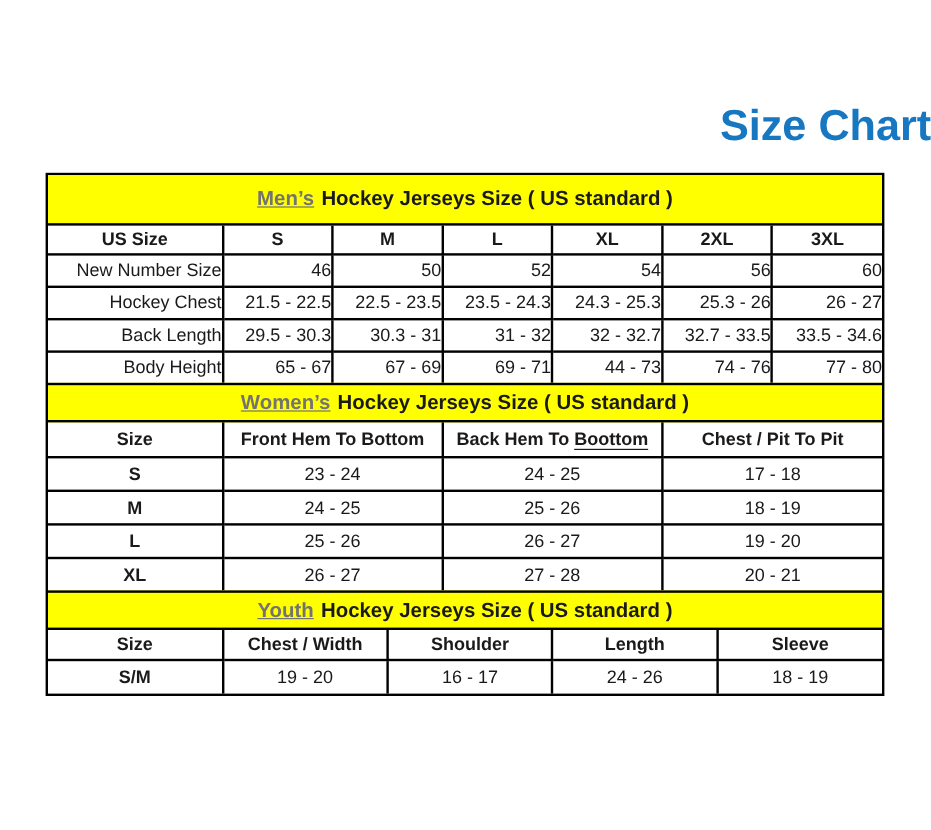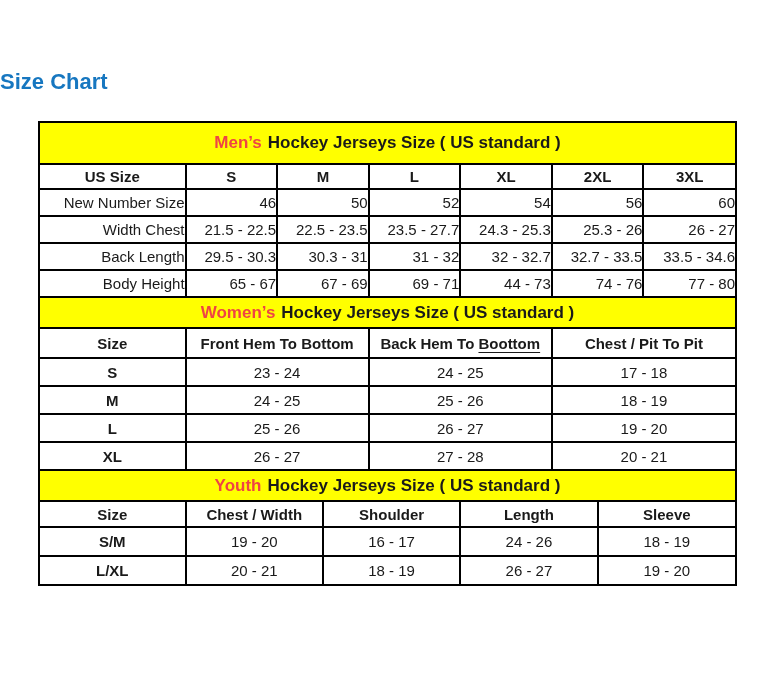"Size Chart" .page-title { font-size: 22px -> 36px; padding-top: 64px -> 87px; text-align: left -> right }
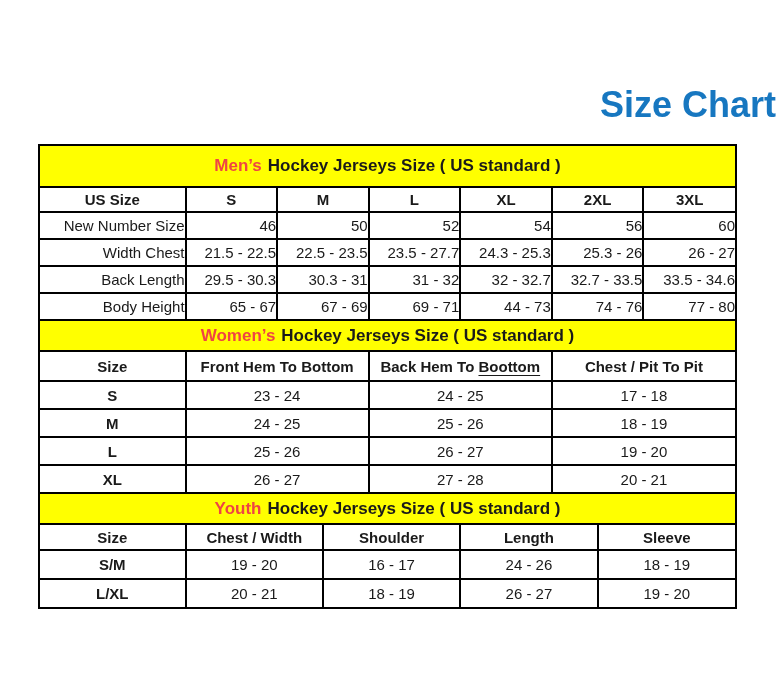"Men’s" .band .red { color: #ef4444 -> #737373; text-decoration: none -> underline }
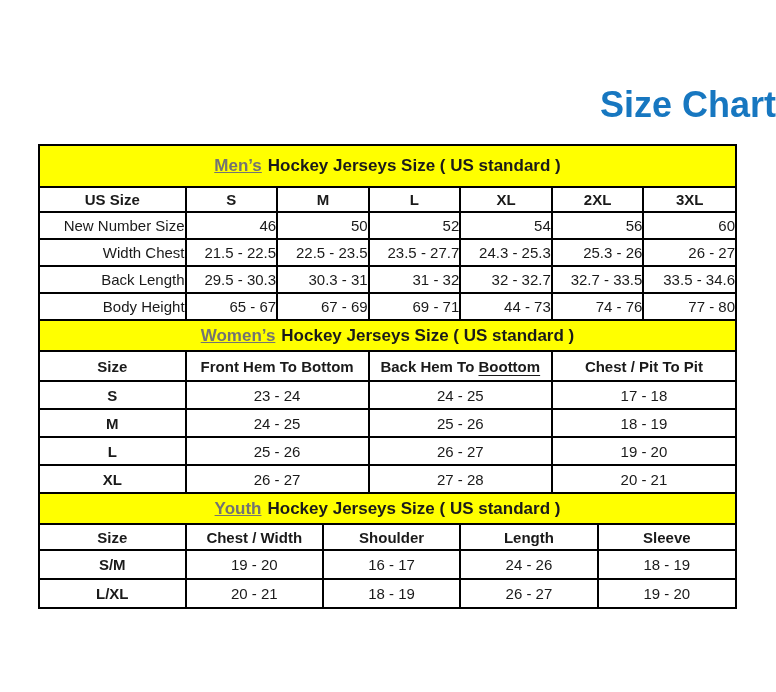"Width Chest" td.lbl { text: Width -> Hockey }
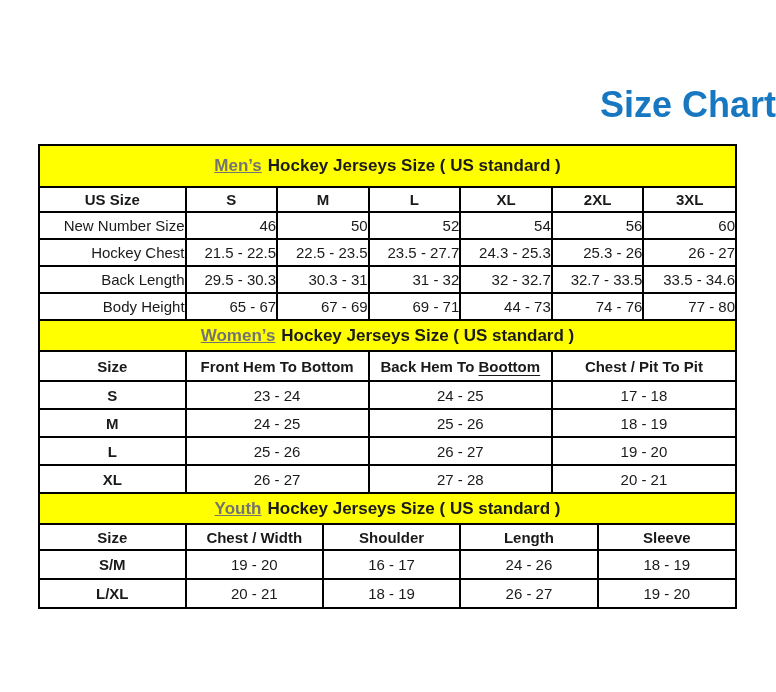"23.5 - 27.7" td { text: 27.7 -> 24.3 }
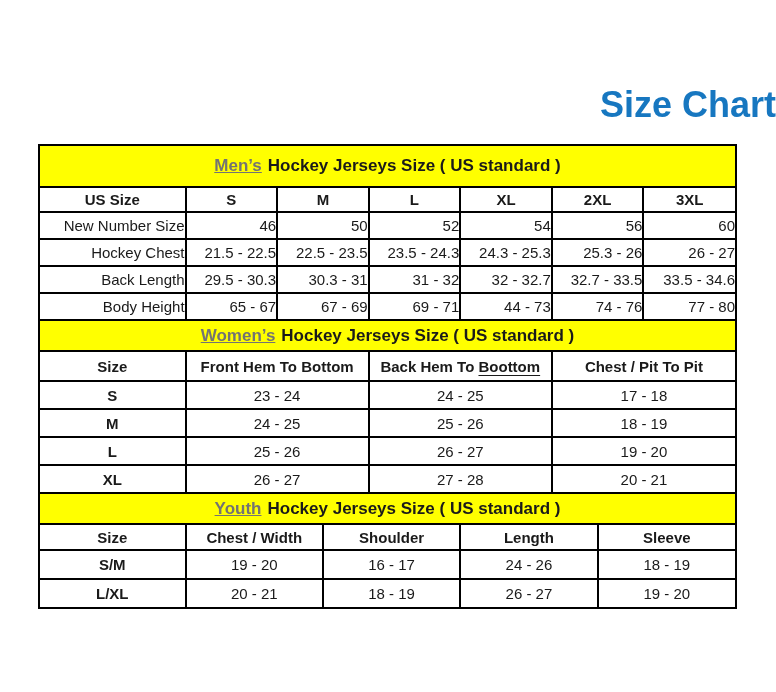"L/XL" tr { html: <tr> <td>L/XL</td> <td>20 - 21</td> <td>18 - 19</td> <td>26 - 27</td> <td>19 - 20</td> </tr> -> none }
